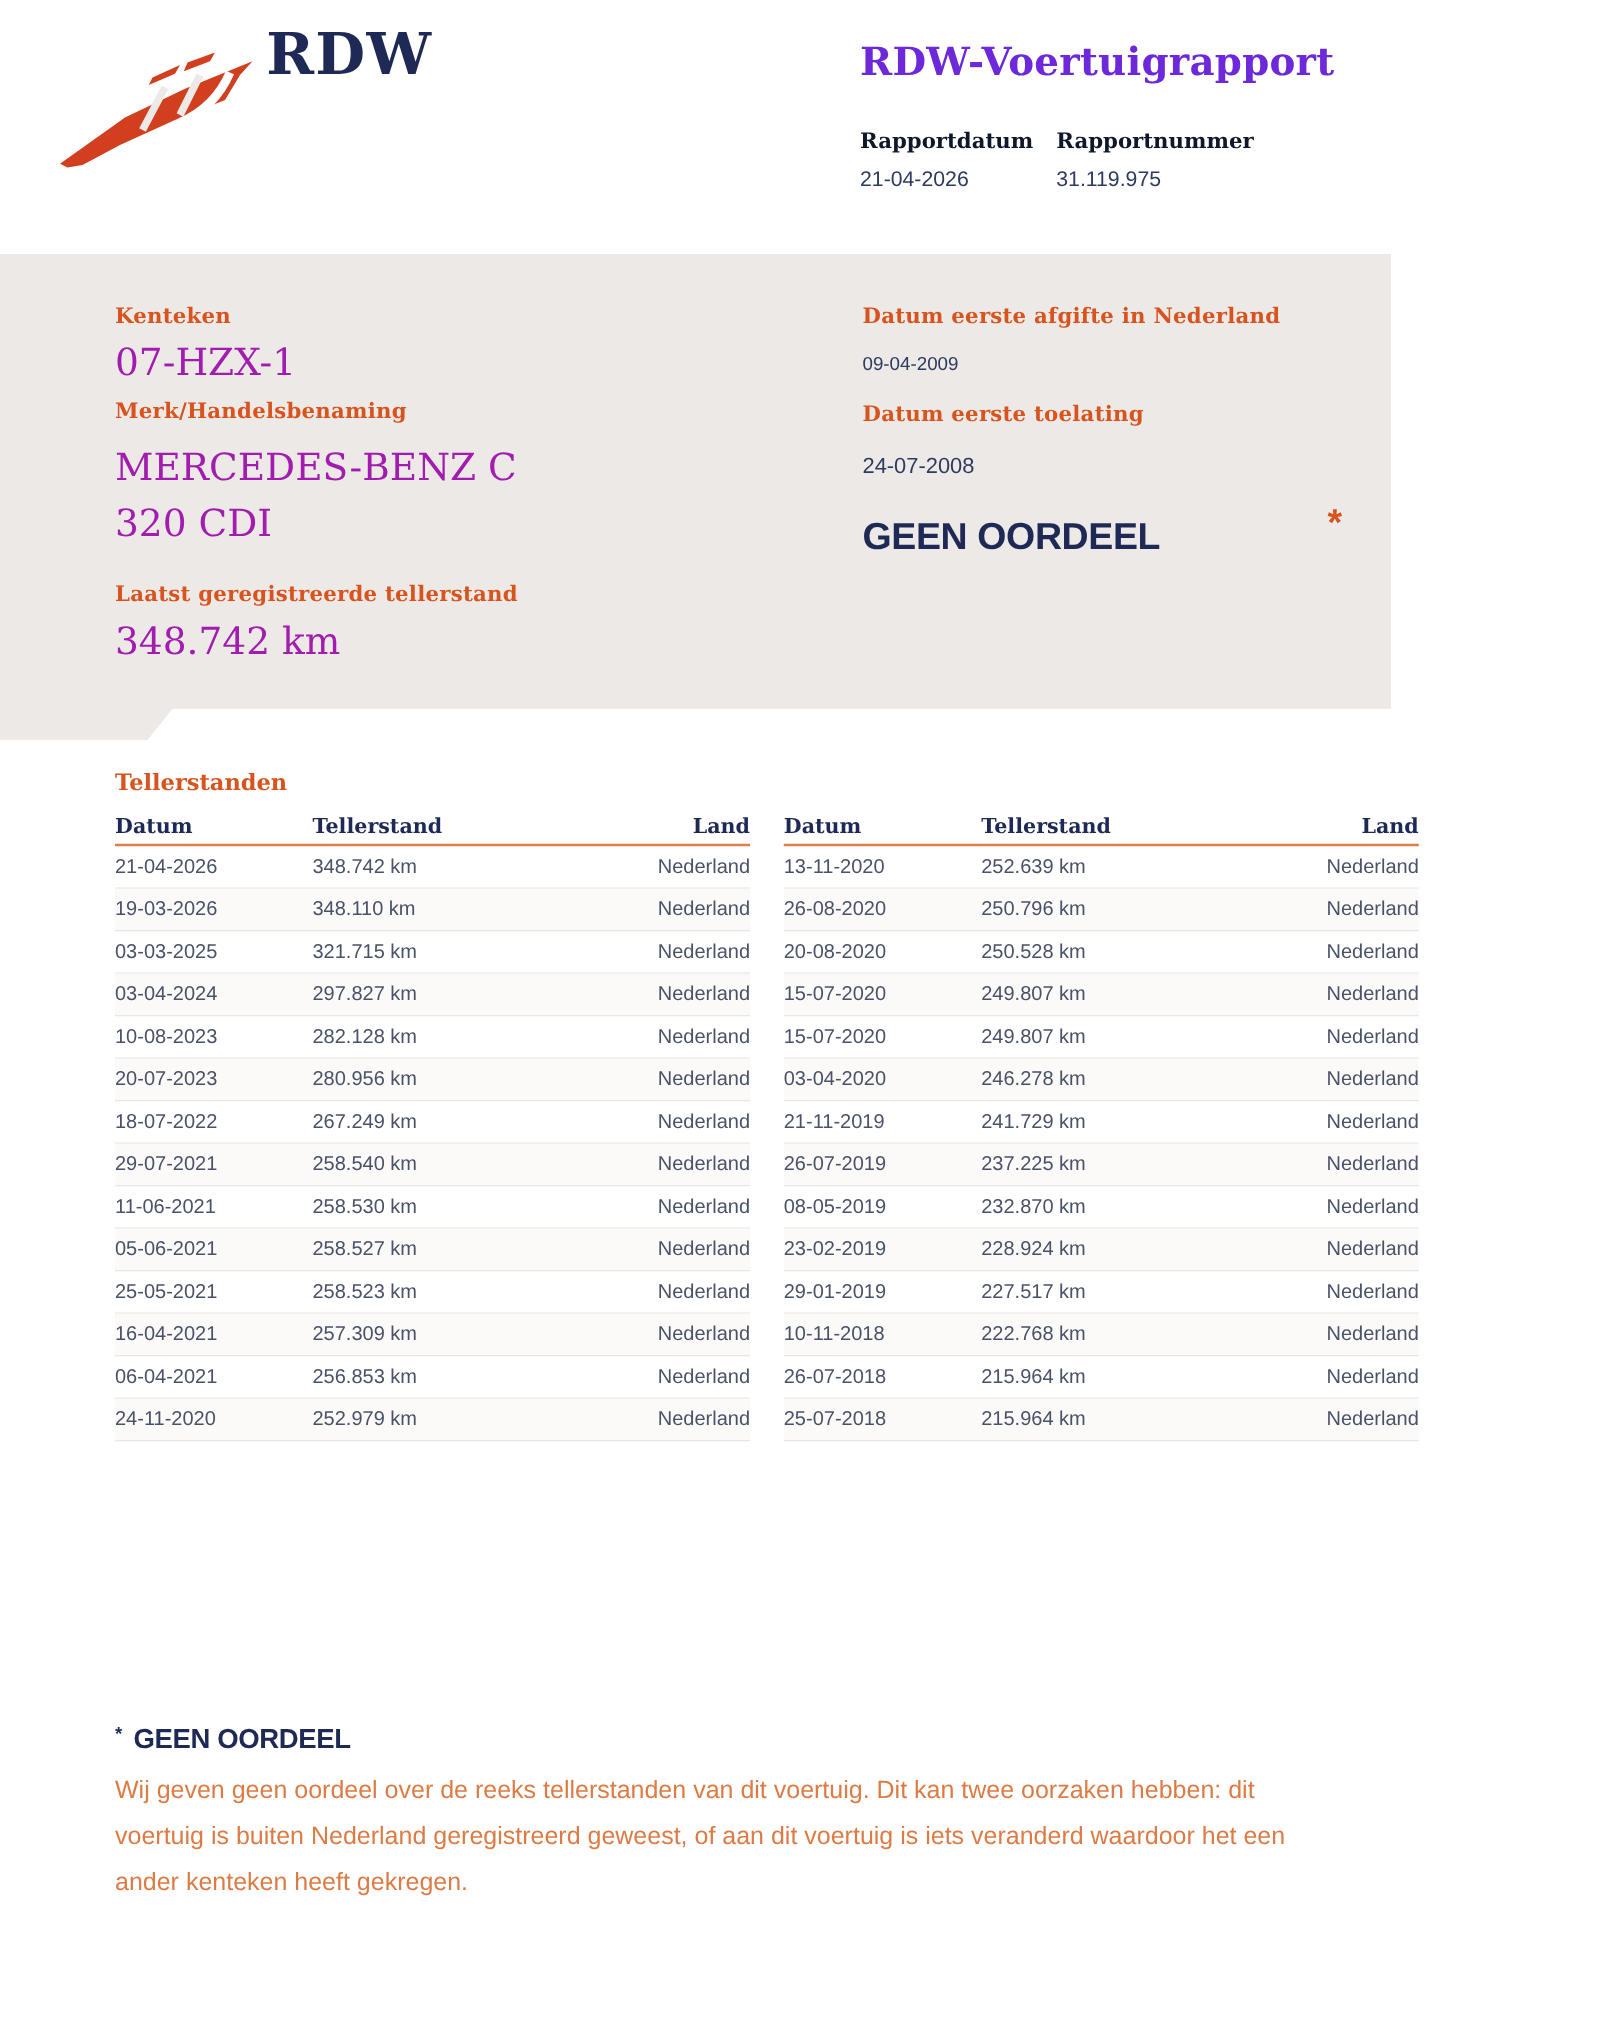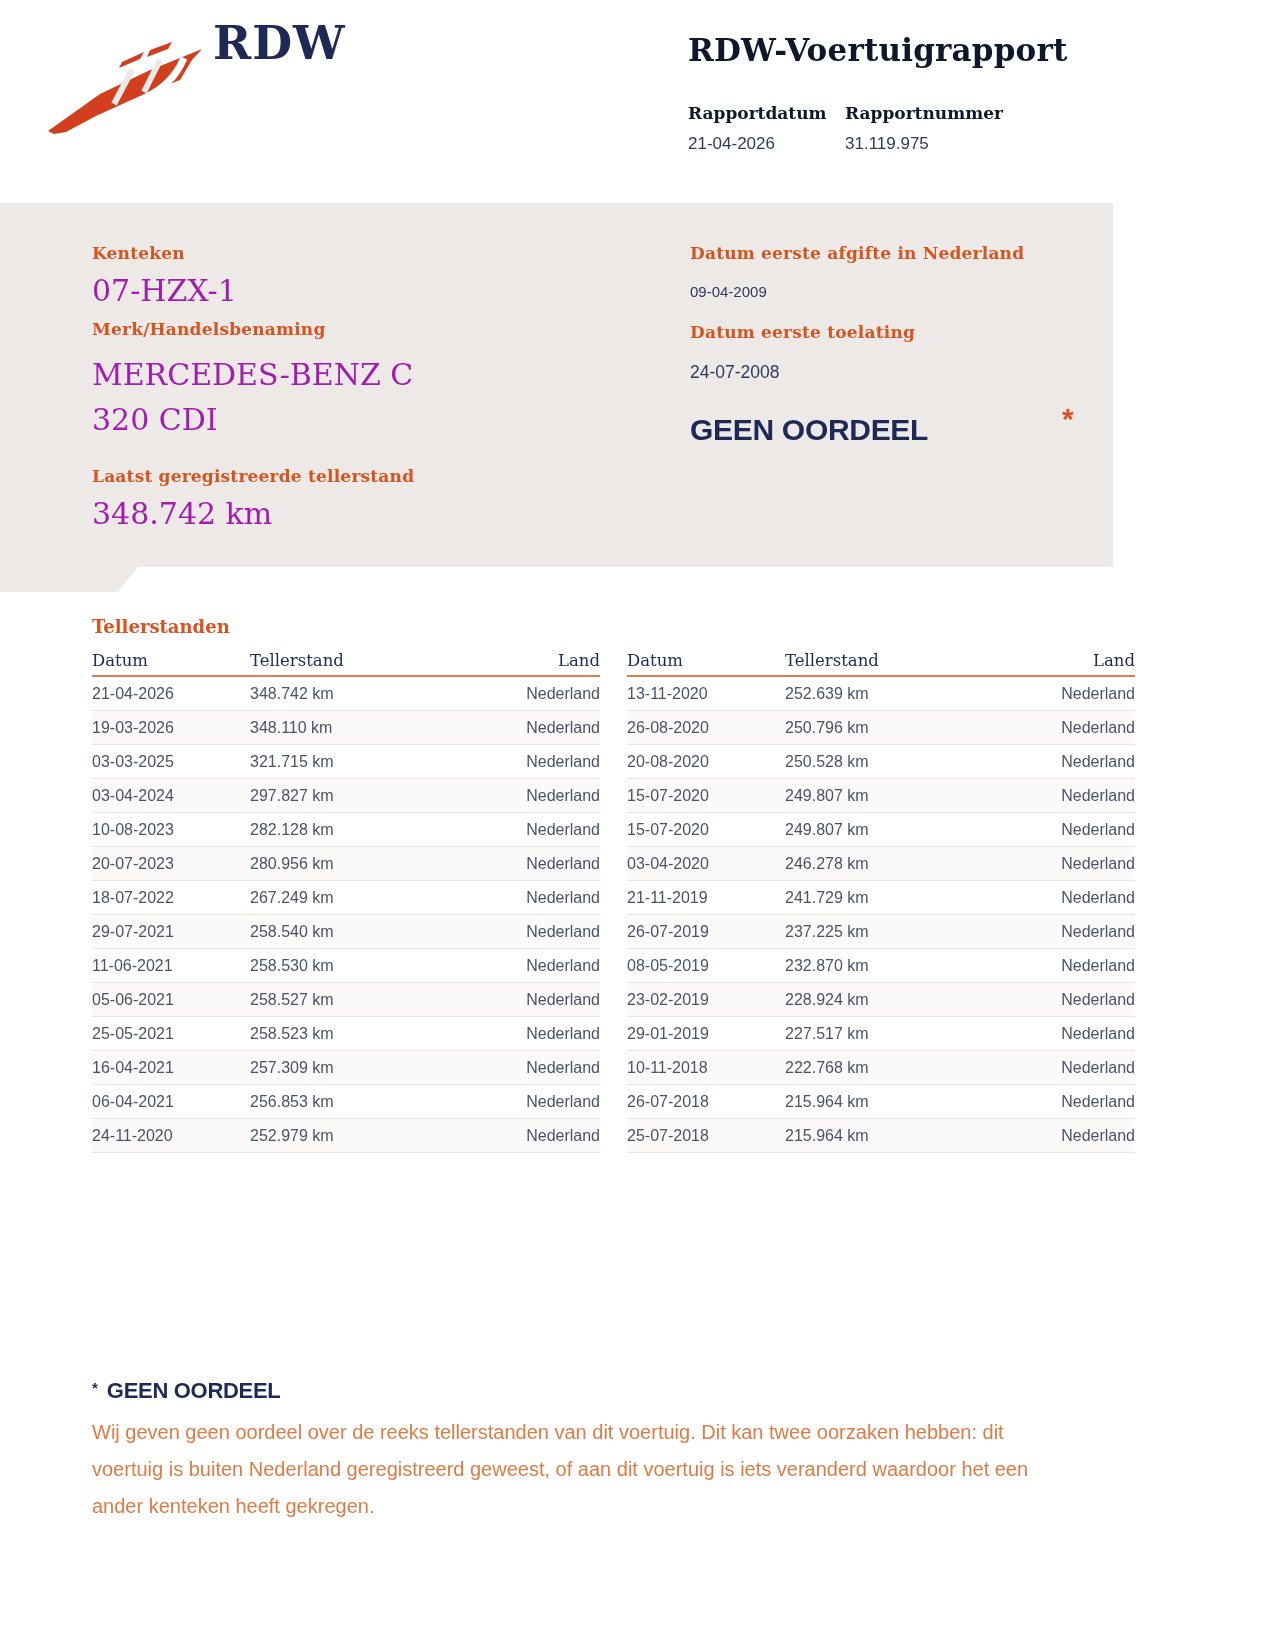"RDW-Voertuigrapport" .doc-title { color: #0f172a -> #6d28d9 }
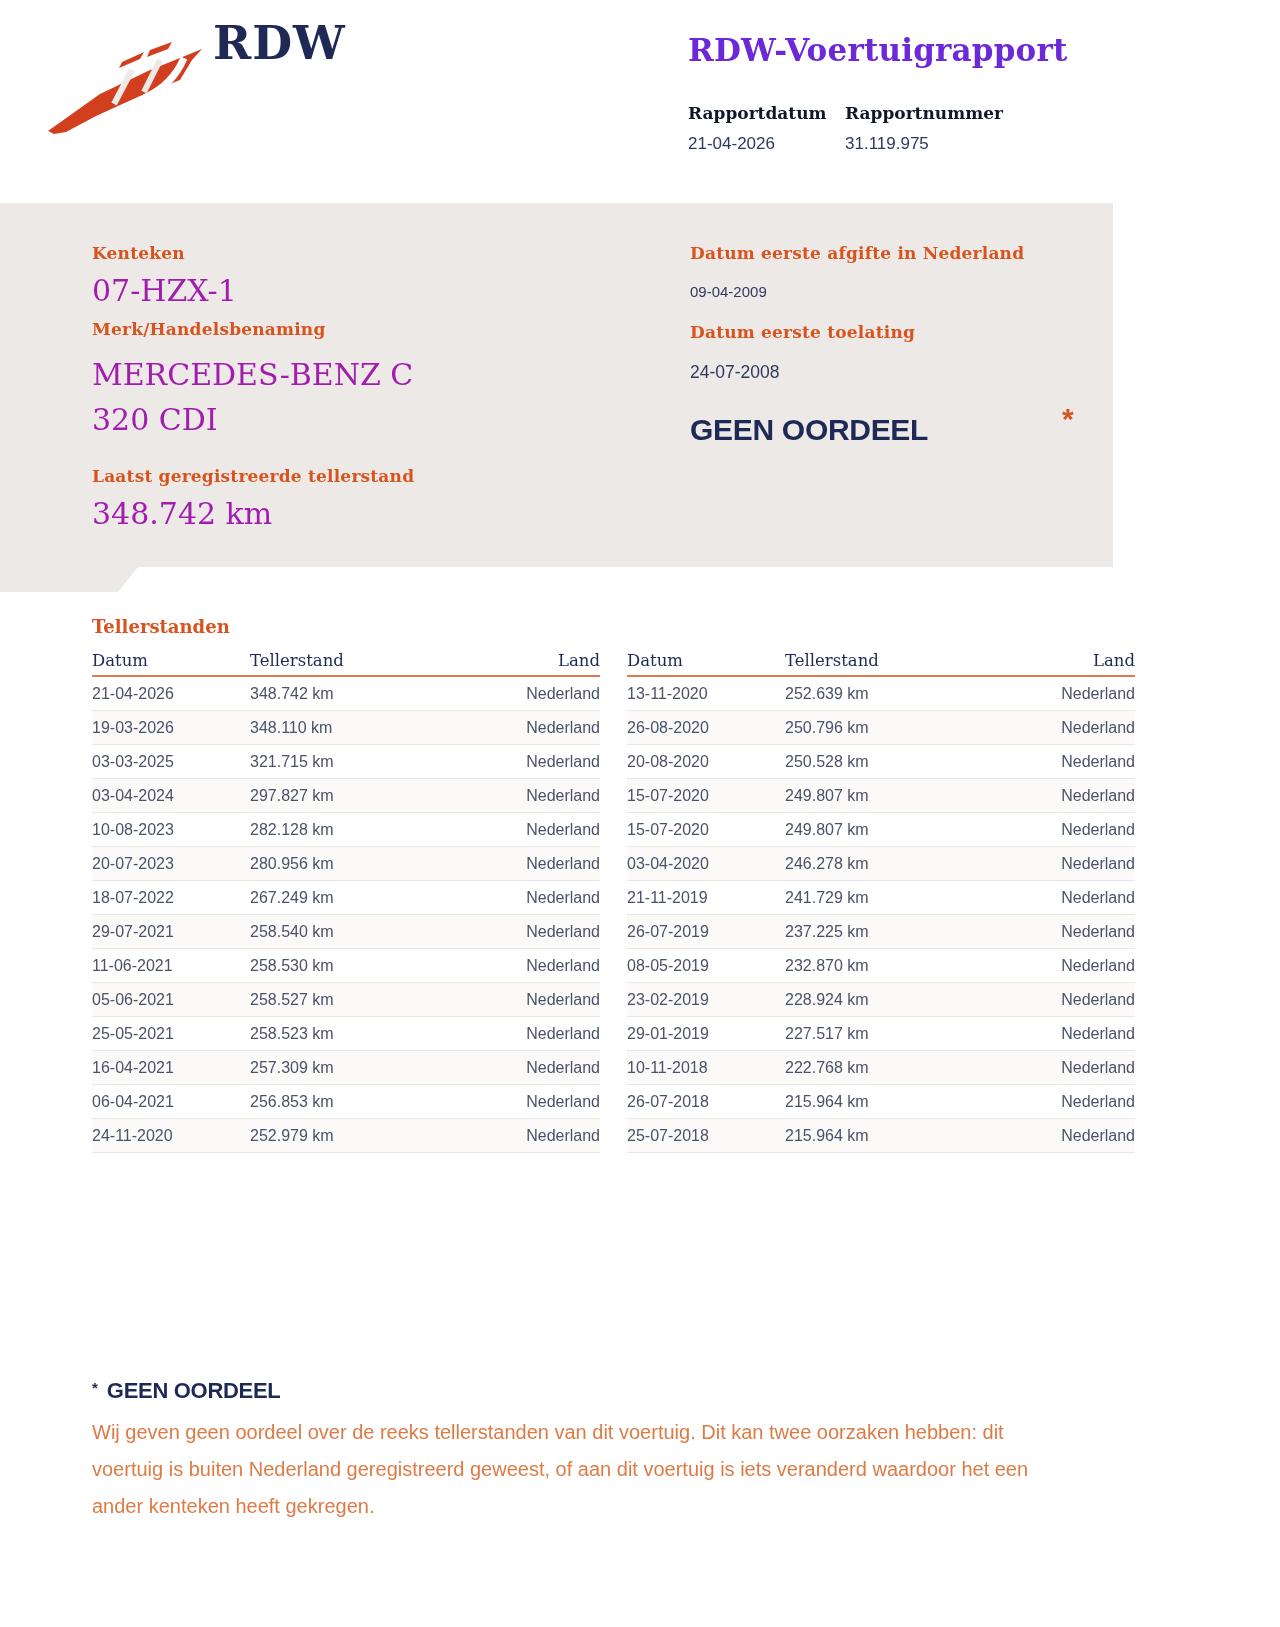"Datum" .thead { font-weight: 400 -> 700 }
